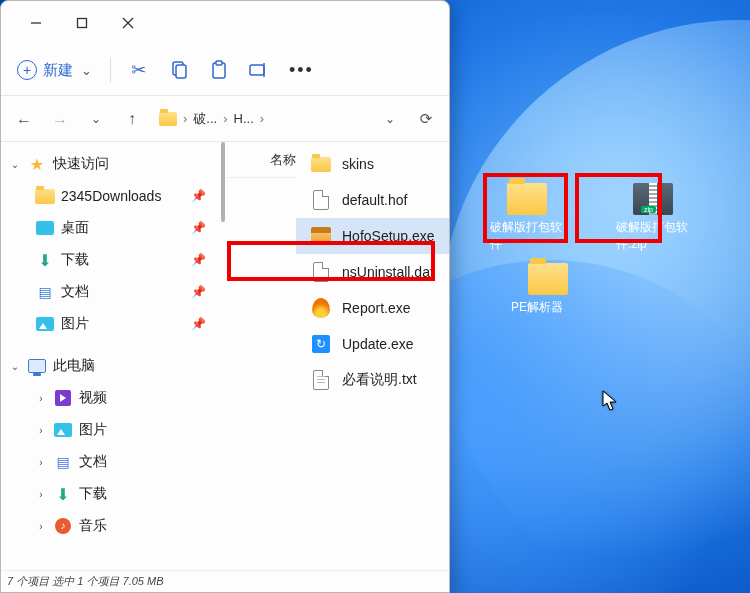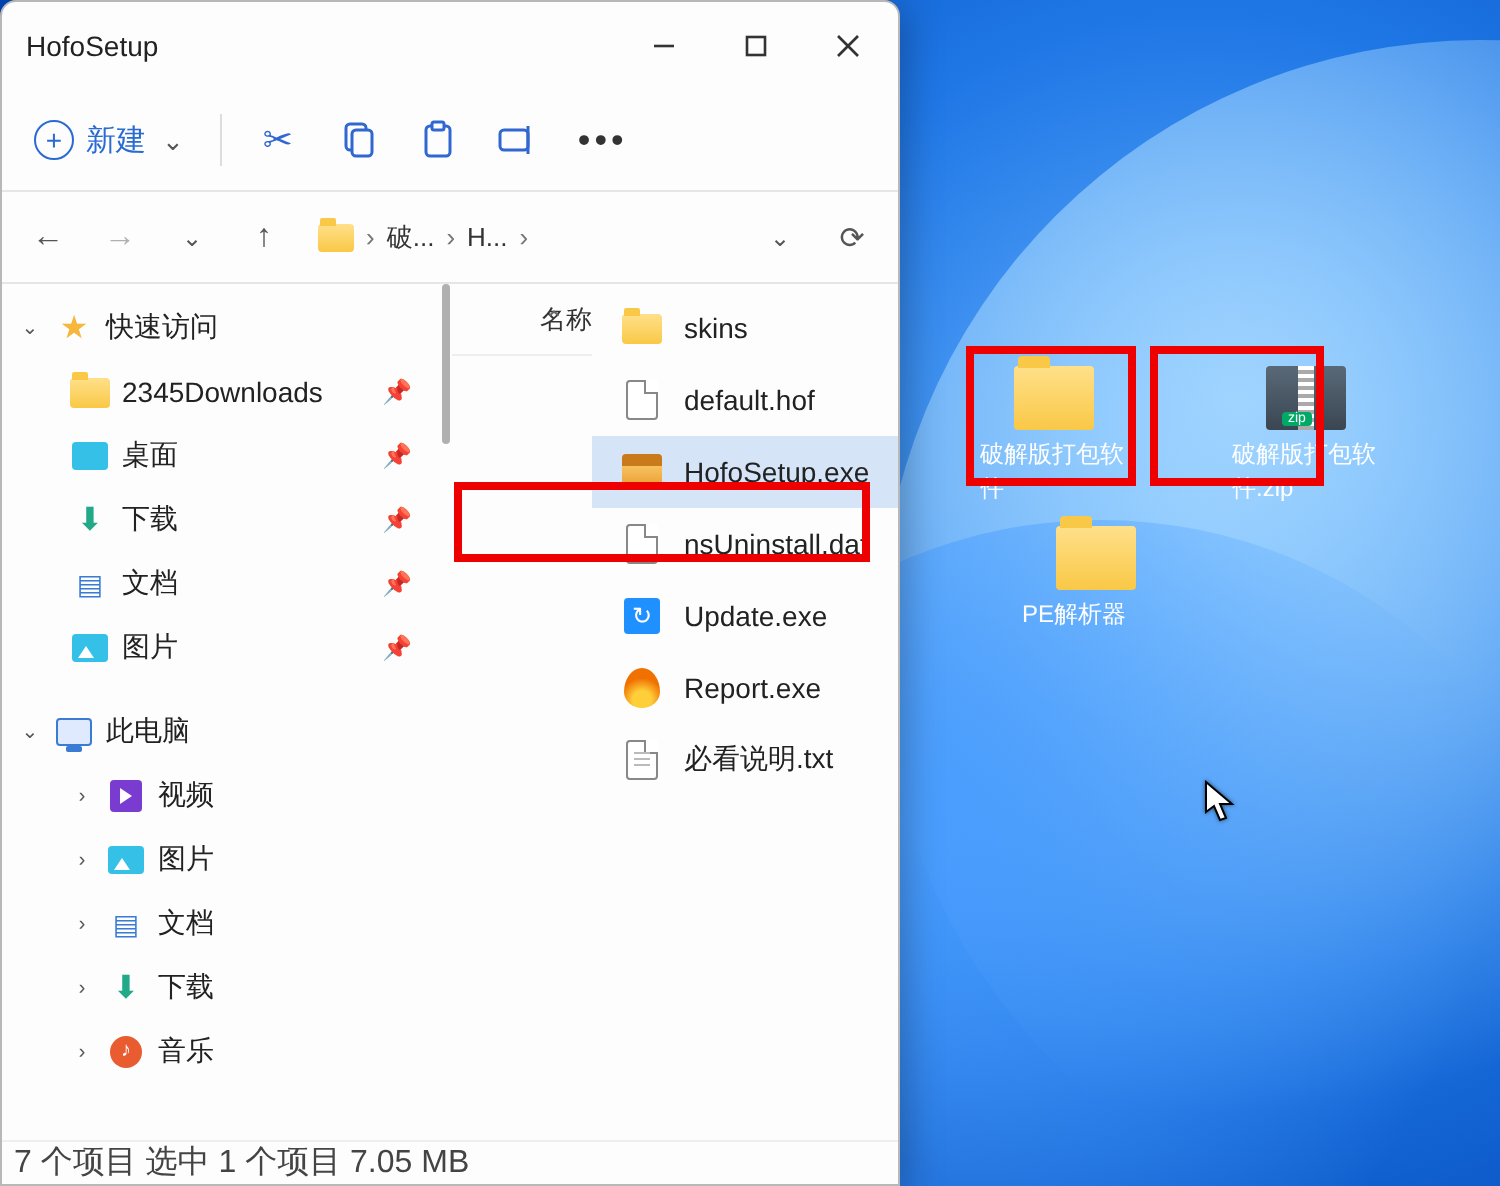"HofoSetup" span.title { html: <span>HofoSetup</span> -> none }
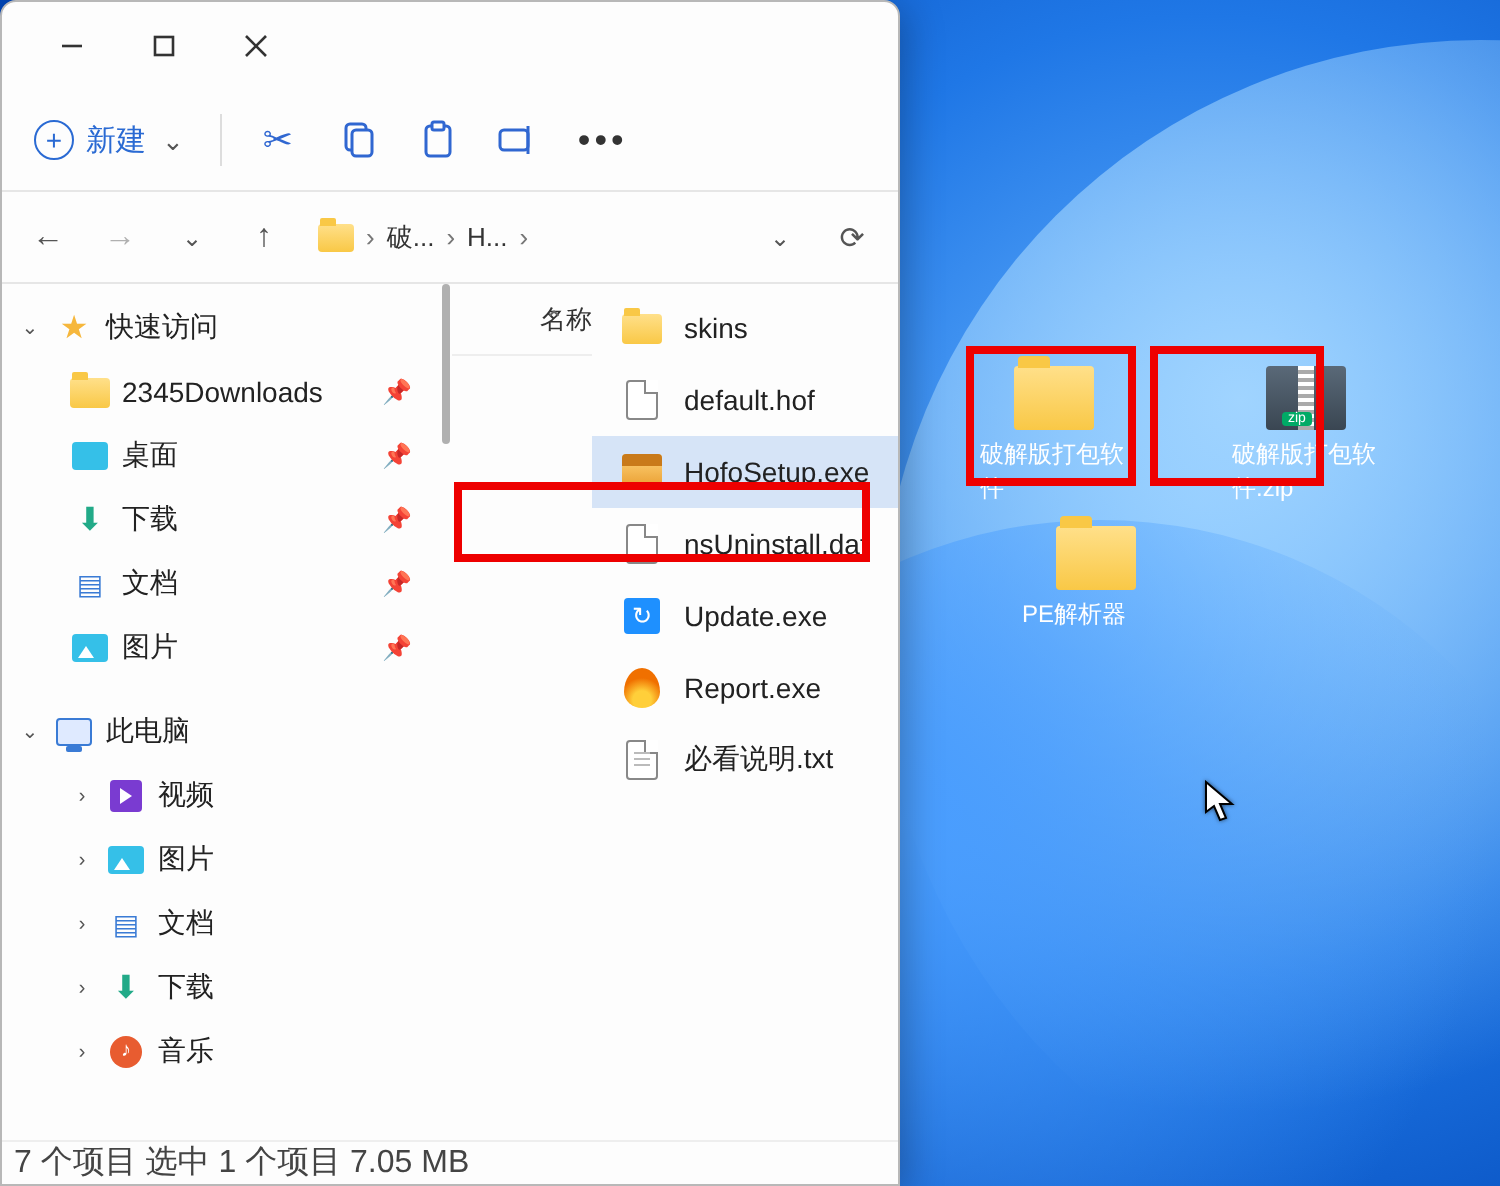"Update.exe" div.frow { order: before "Report.exe" -> after "Report.exe" }
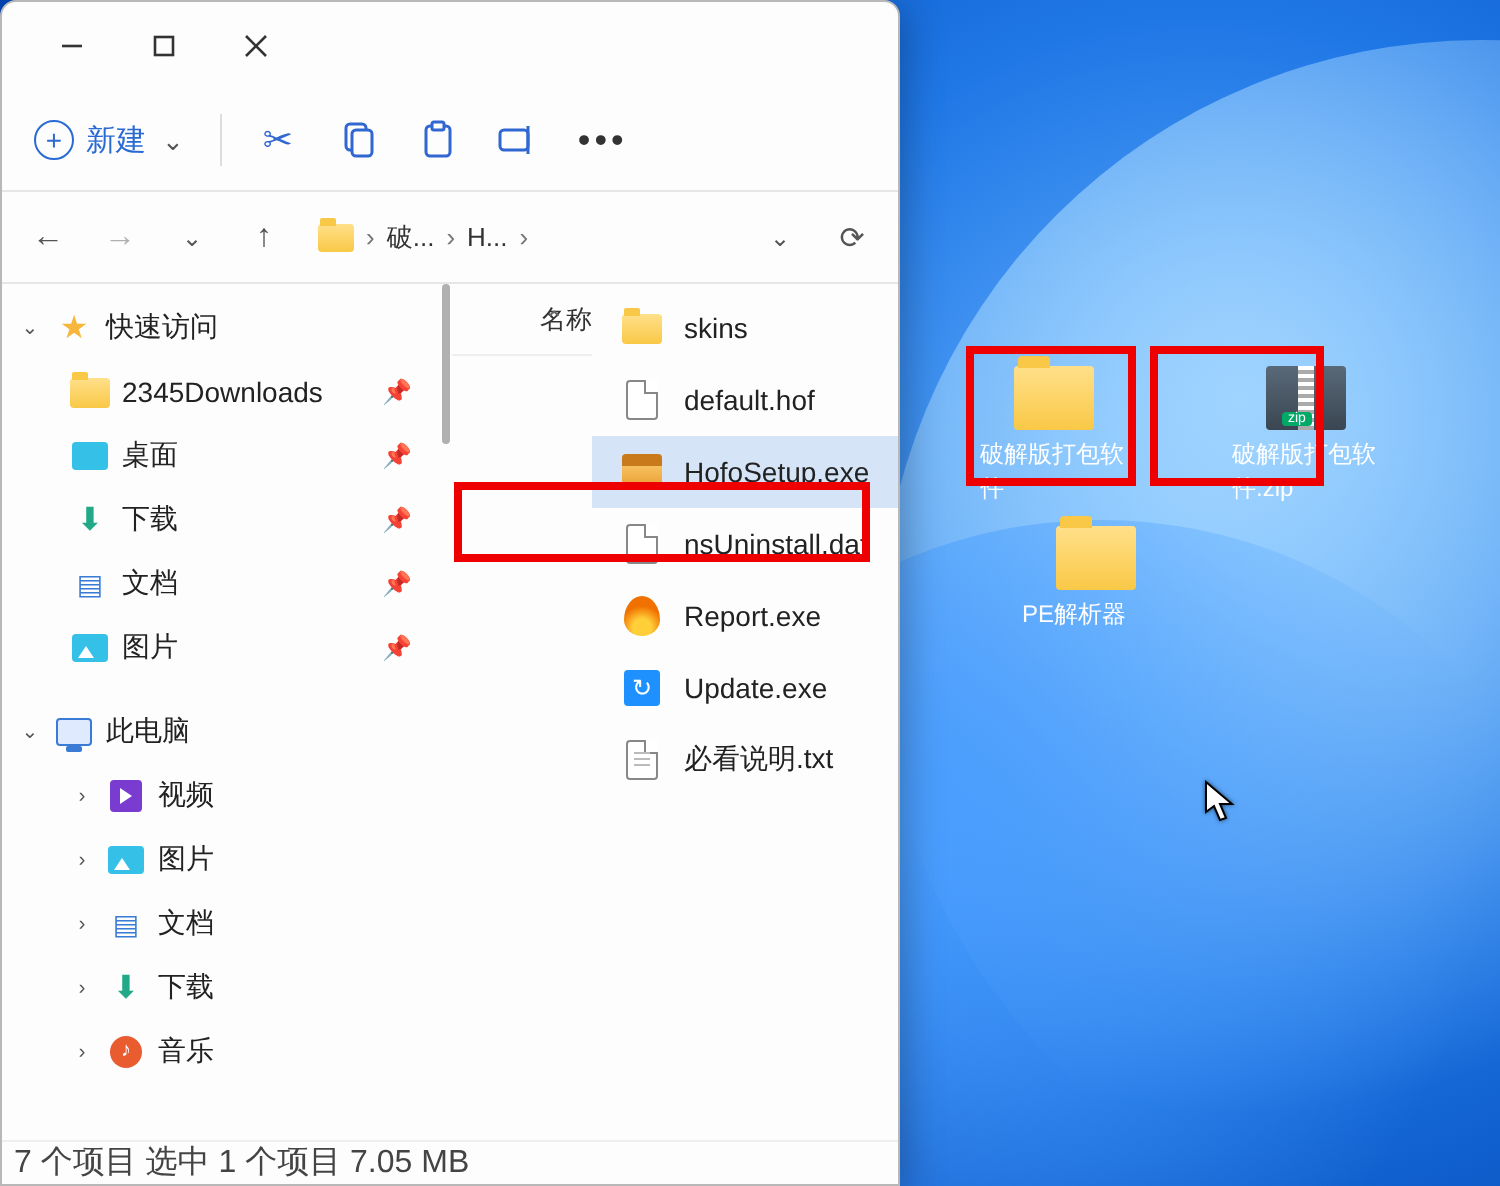"7 个项目 选中 1 个项目" .status { font-size: 16px -> 11px; font-style: none -> italic }
